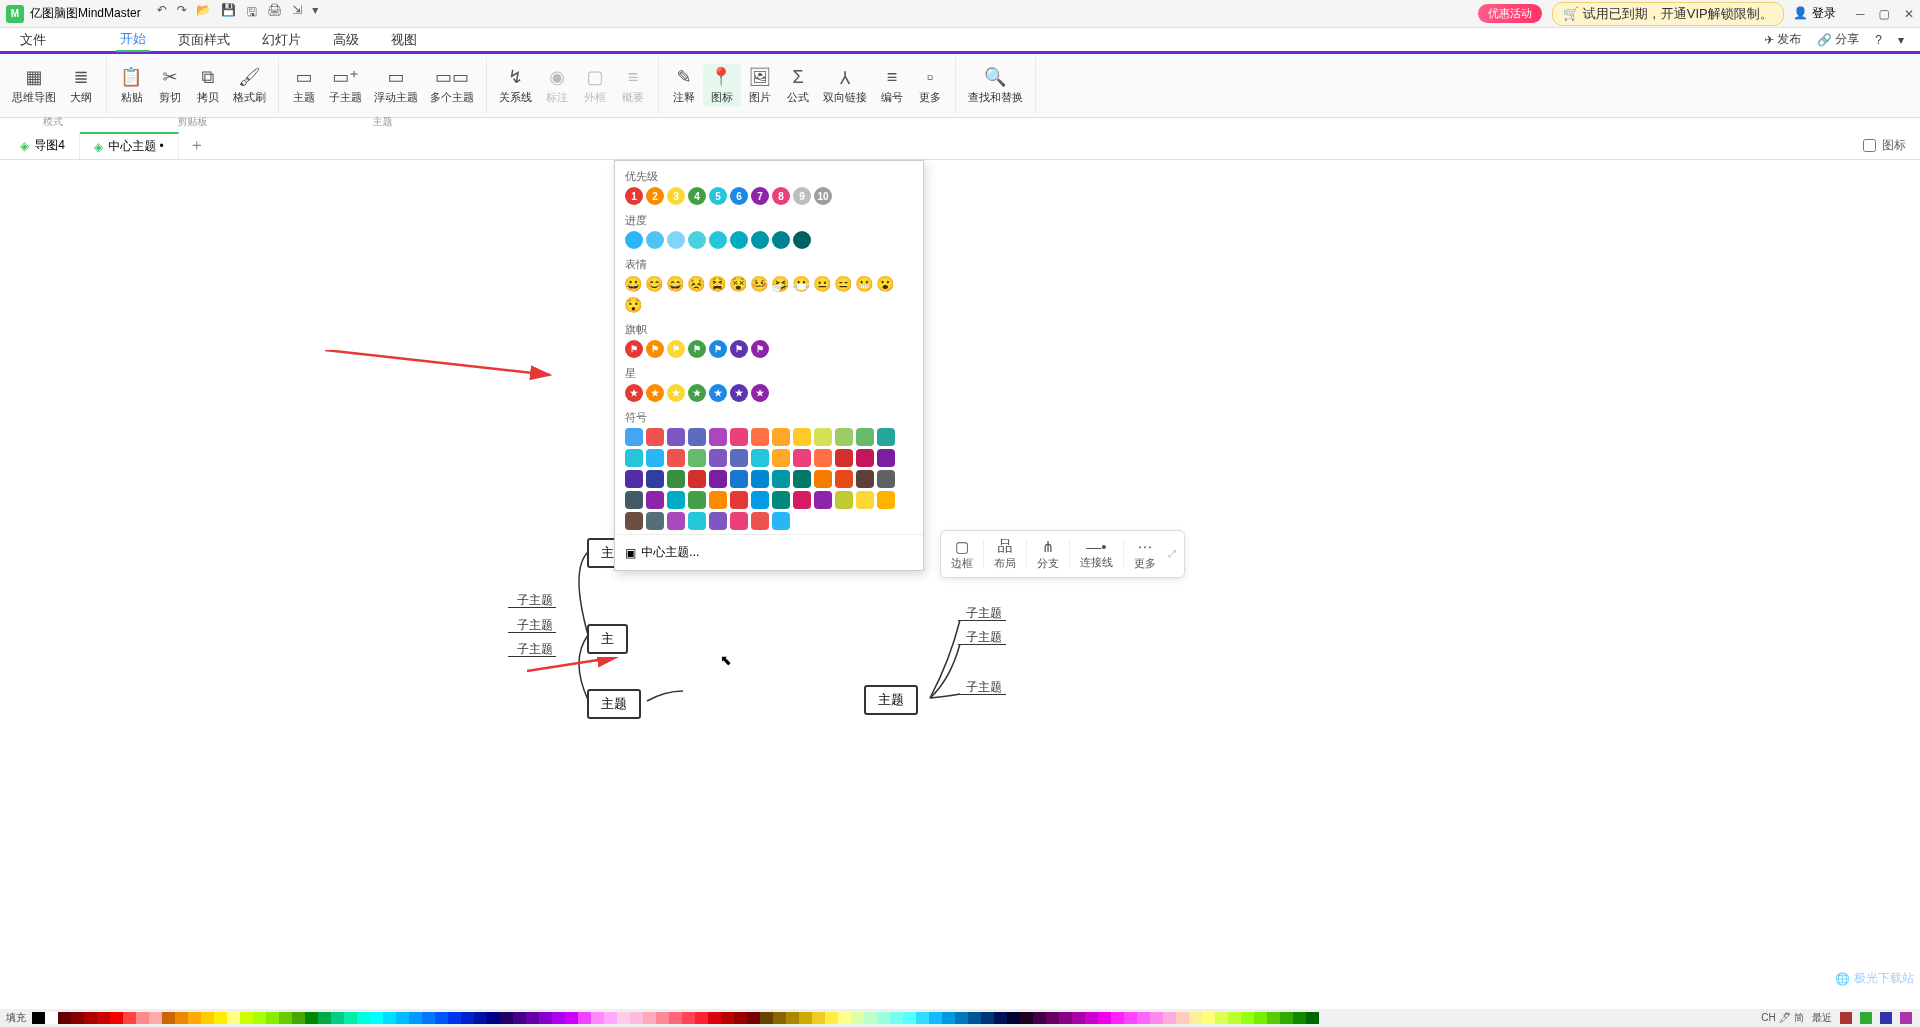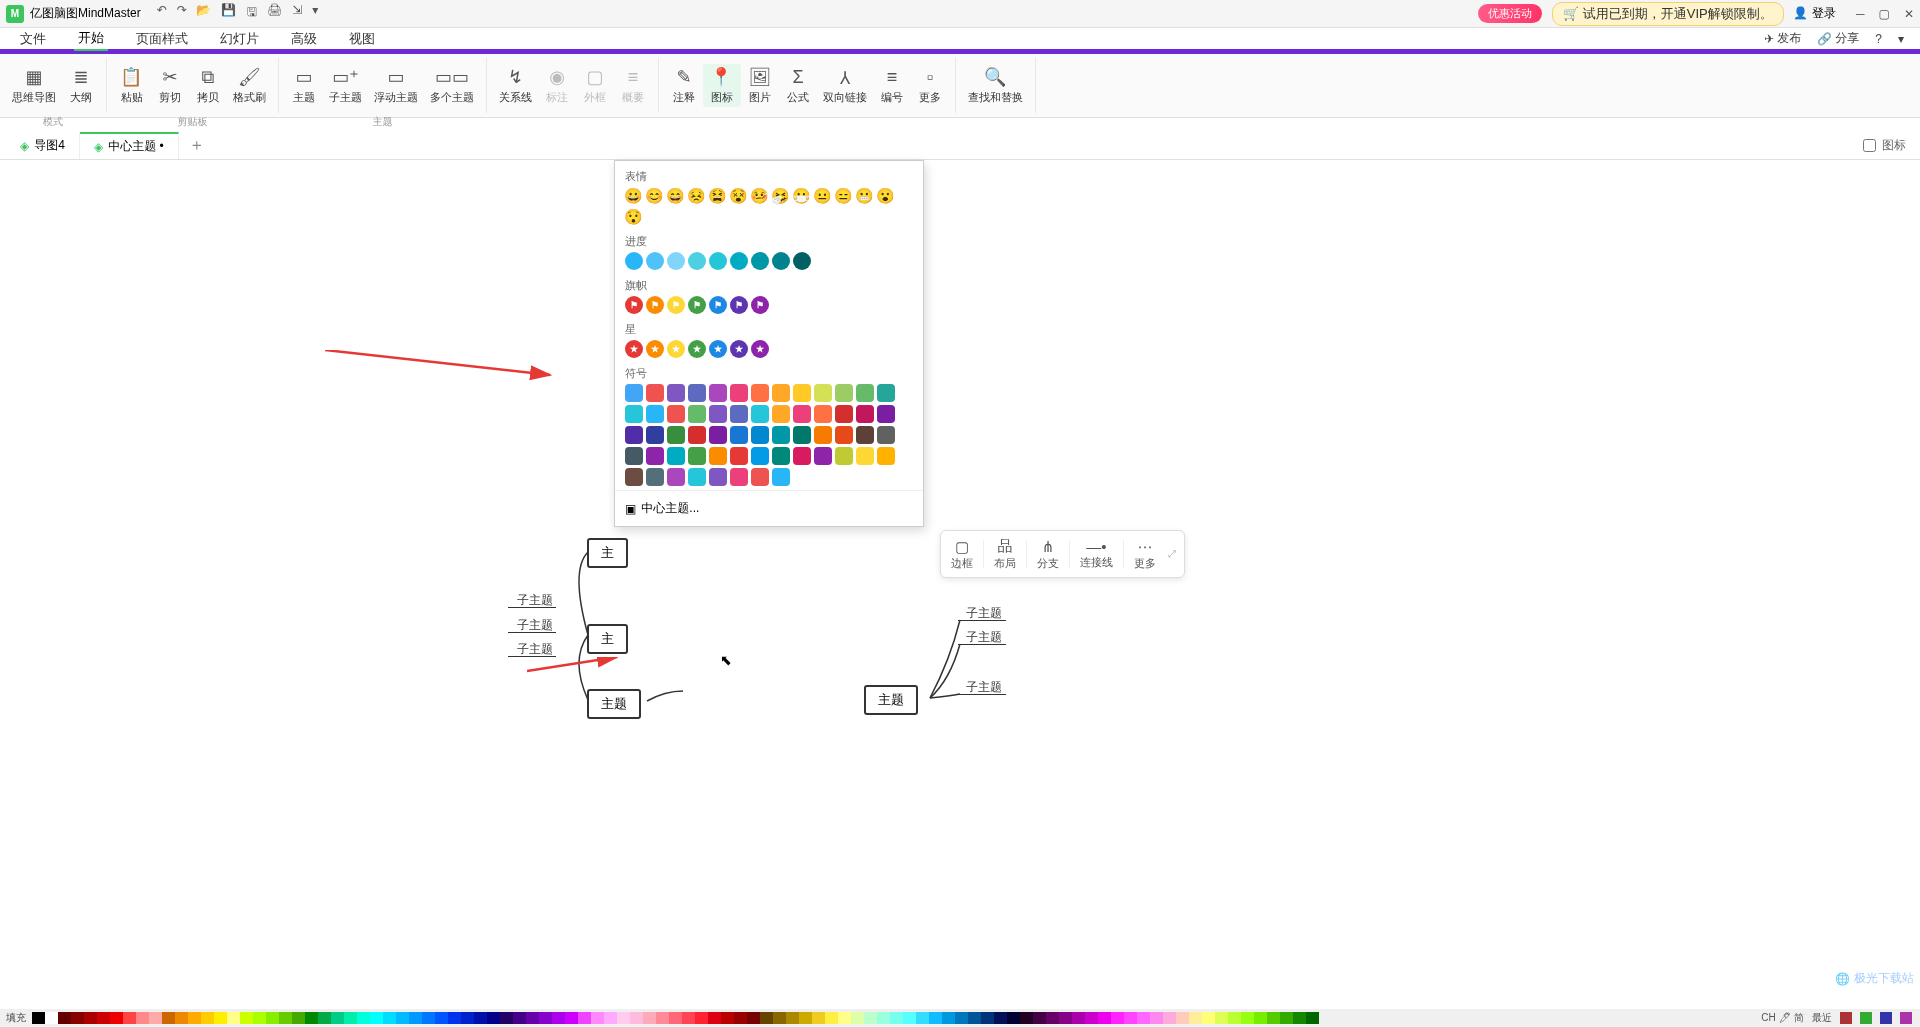"文件" .menubar { border-bottom: 5px solid #6d28d9 -> 3px solid #6d28d9 }
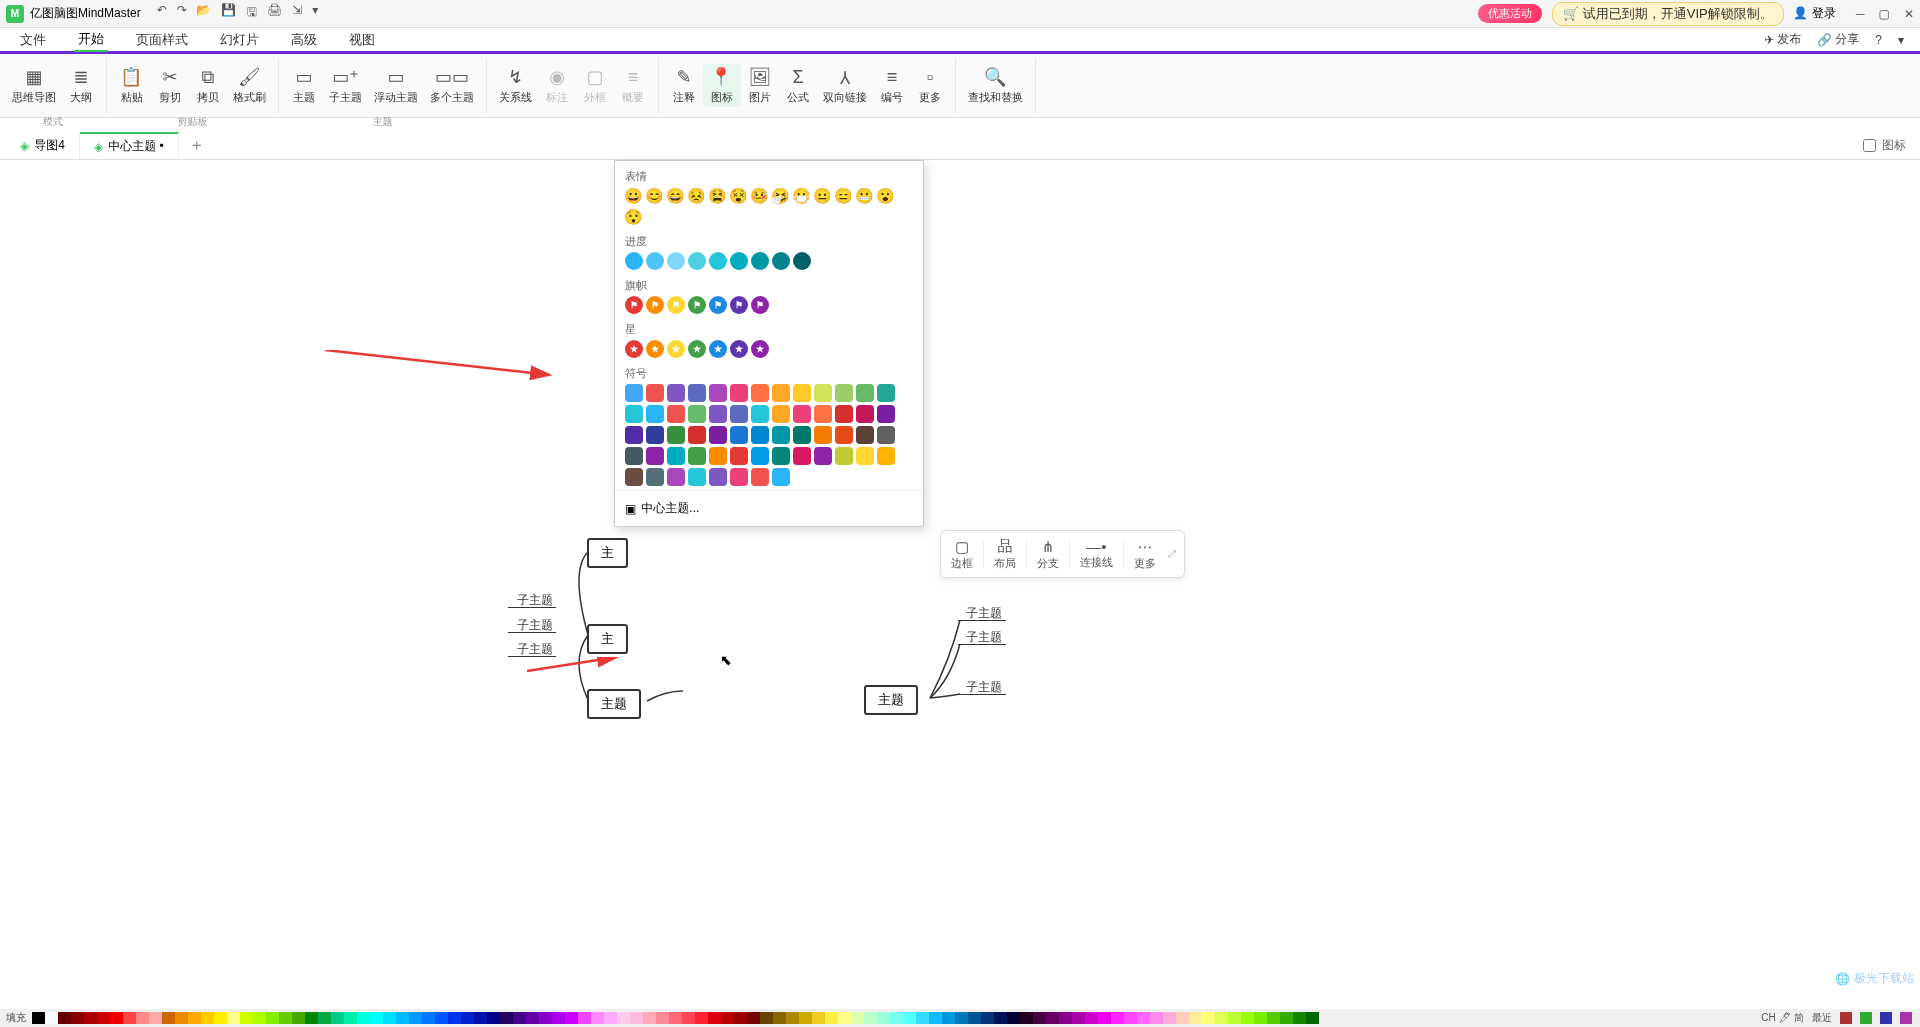"开始" .menubar .item.active { color: #000000 -> #3b82f6; margin-left: none -> 42px }
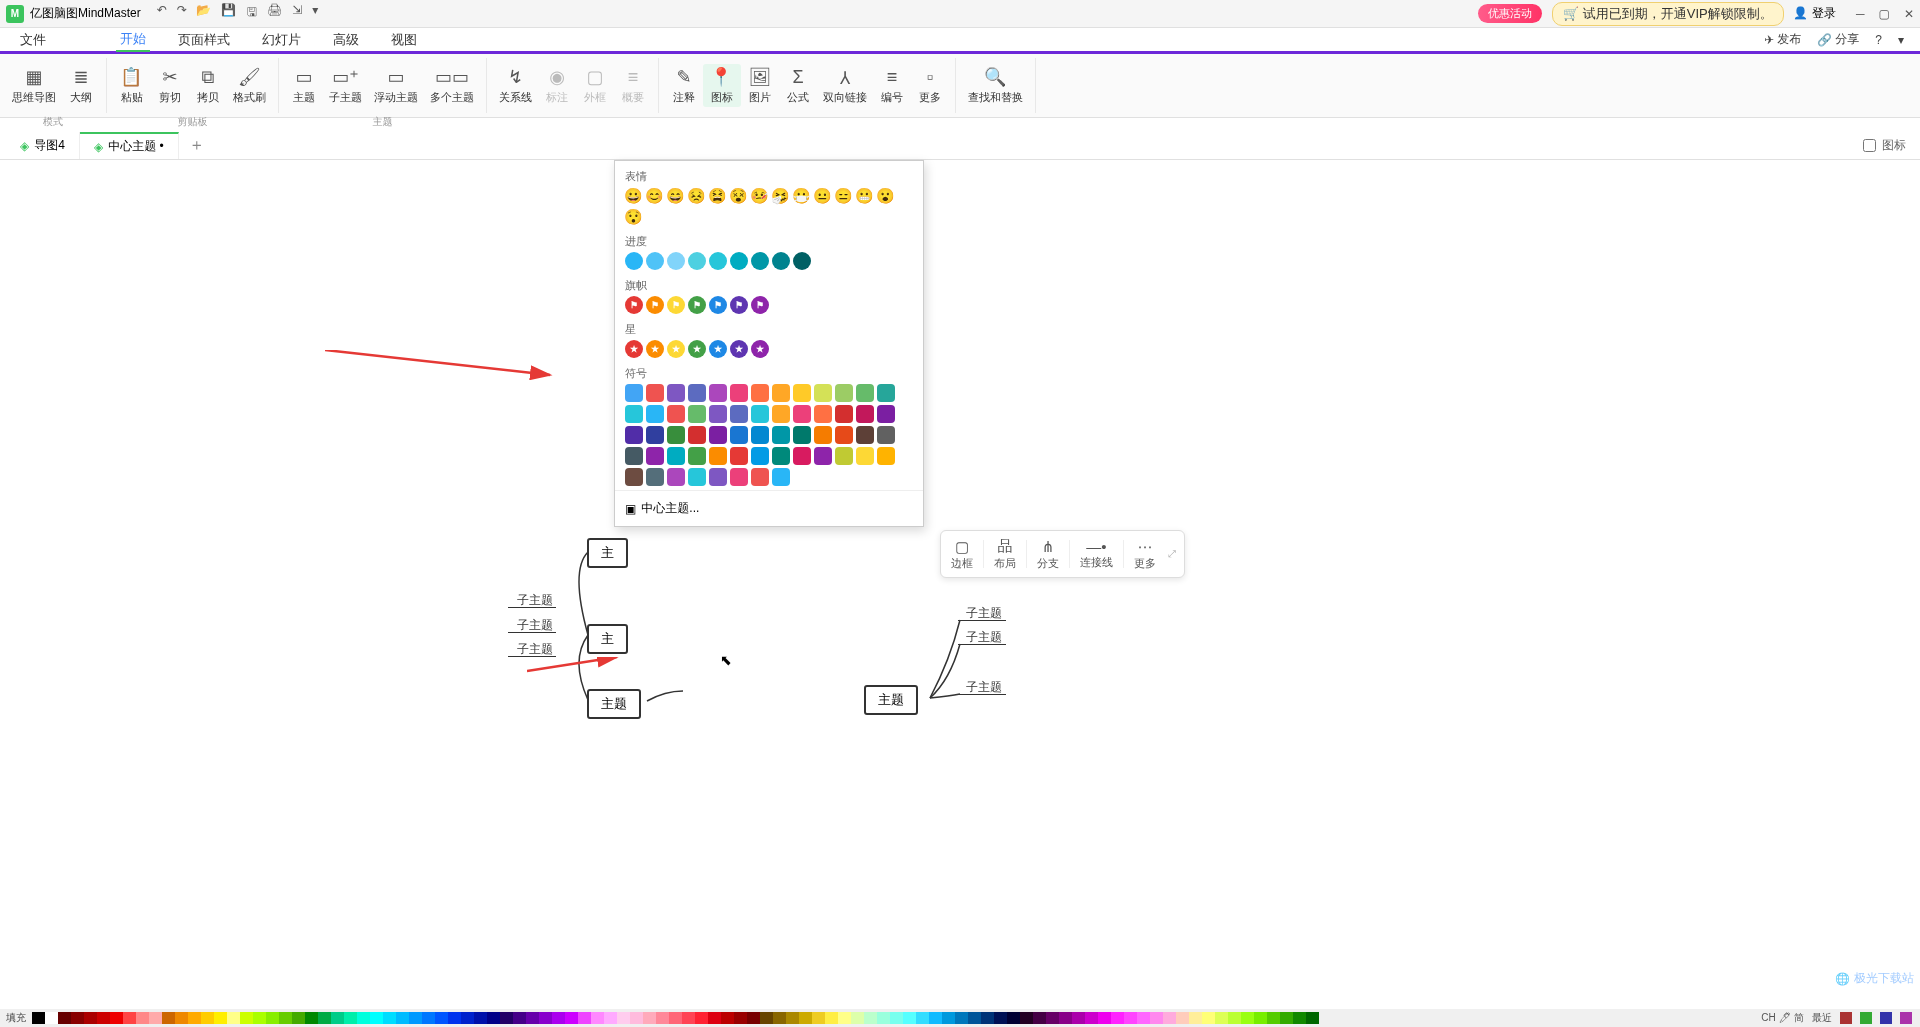"优先级" div.sec { html: none -> <div> <div>优先级</div> <div> <div>1</div> <div>2</div> <div>3</div> <div>4</div> <div>5</div> <div>6</div> <div>7</div> <div>8</div> <div>9</div> <div>10</div> </div> </div> }
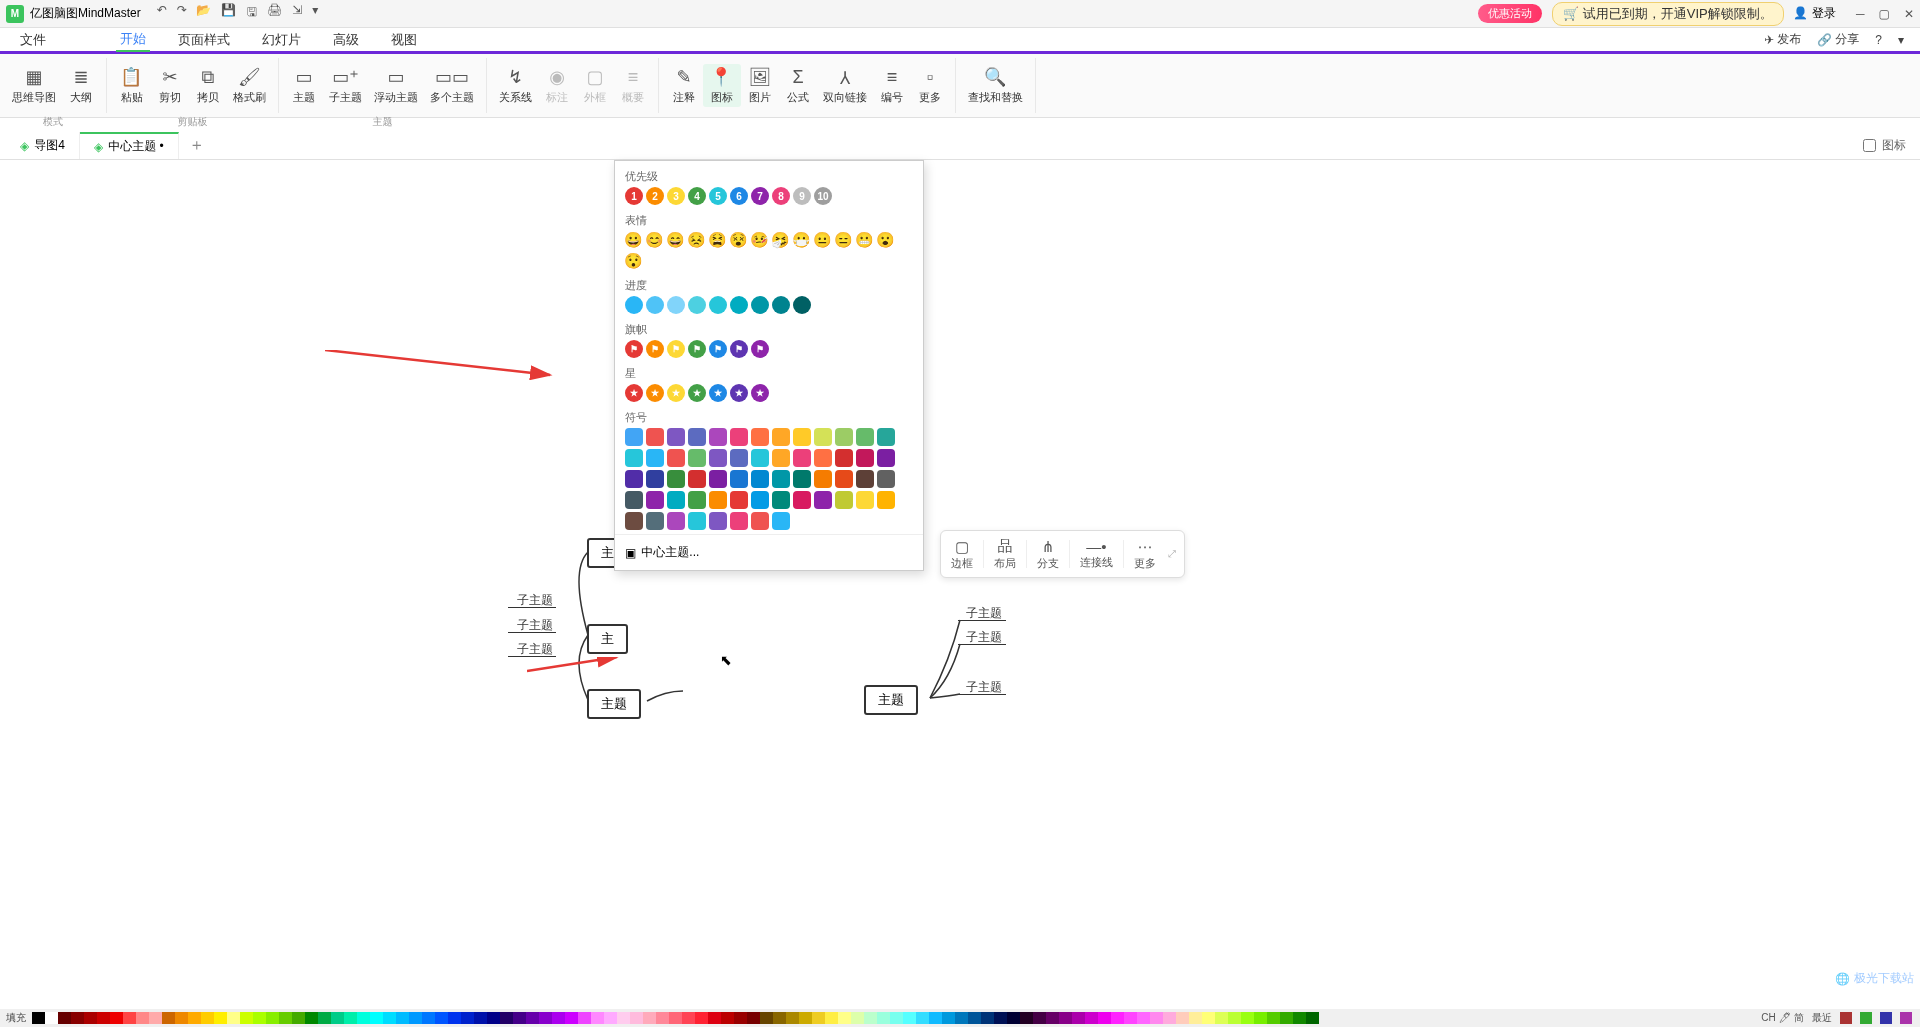"表情" div.sec { order: before "进度" -> after "进度" }
